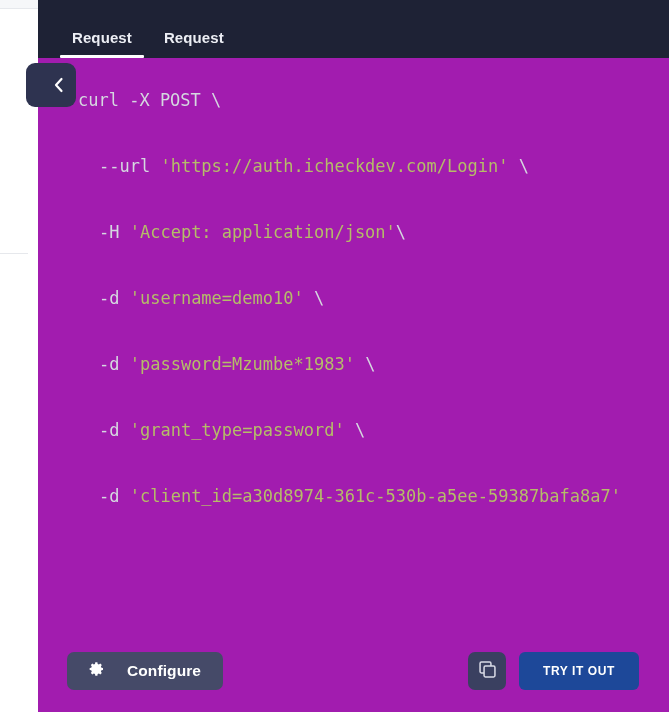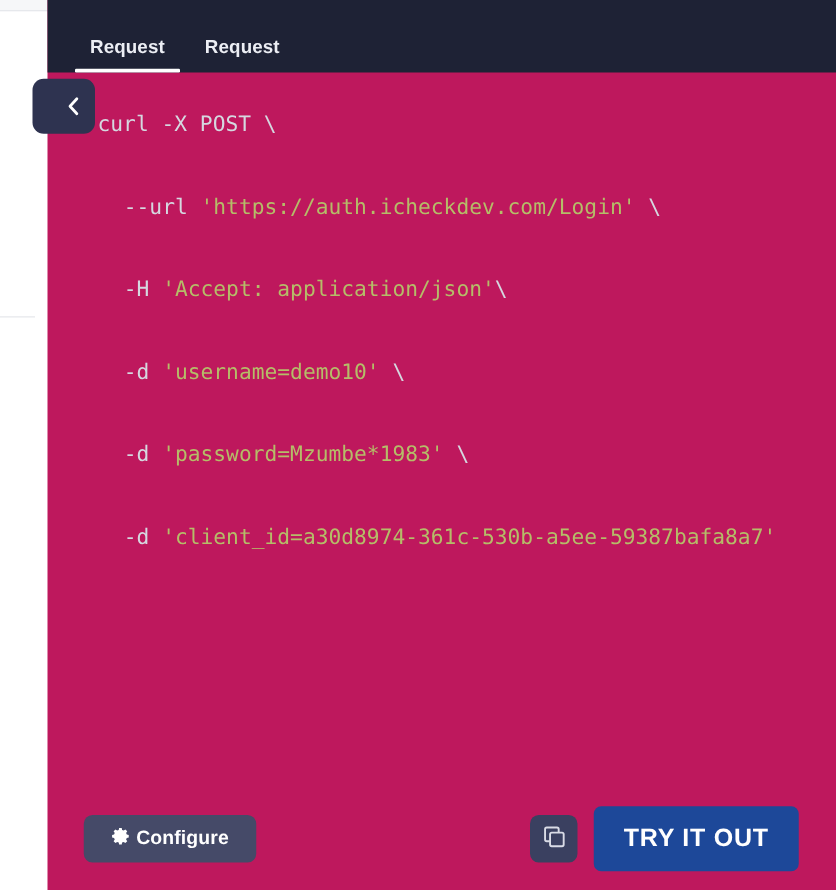"Request" #api-panel { background: #be185d -> #a21caf }
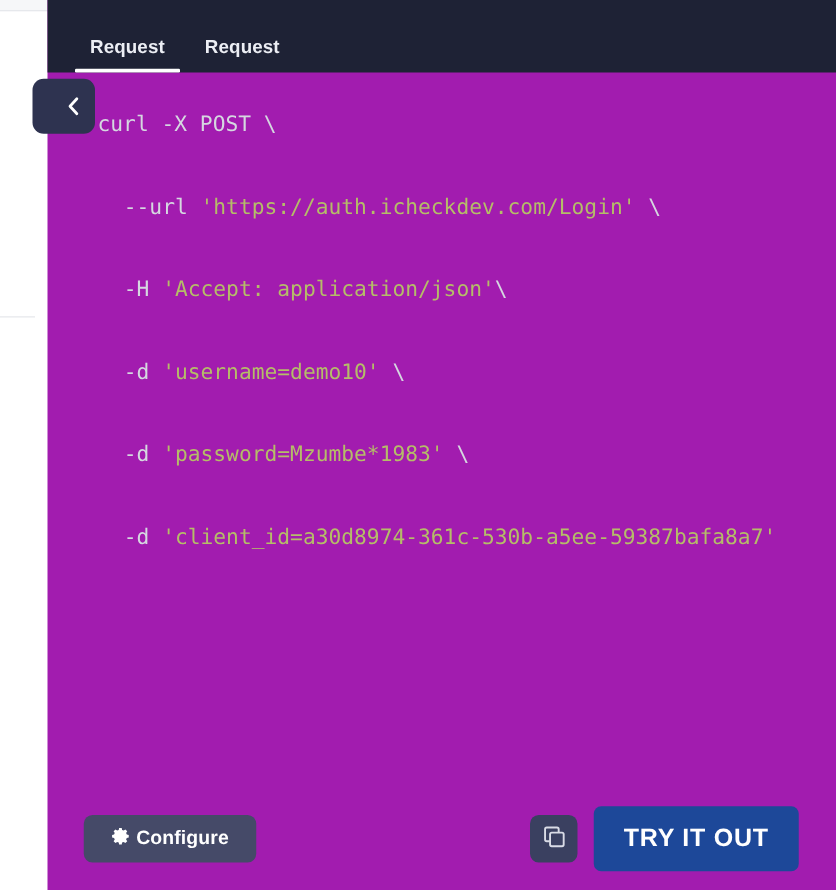"-d 'grant_type=password' \" span.code-line { html: none -> <span><span>-d </span><span>'grant_type=password'</span><span> \</span></span> }
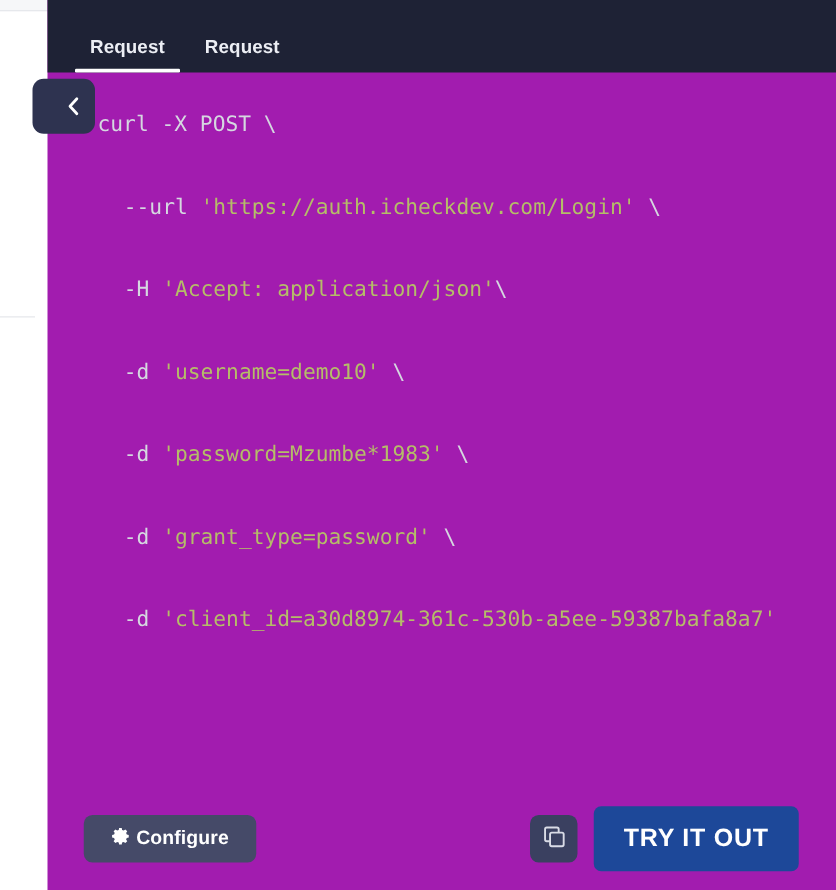"Configure" #configure-button { gap: 4px -> 22px }
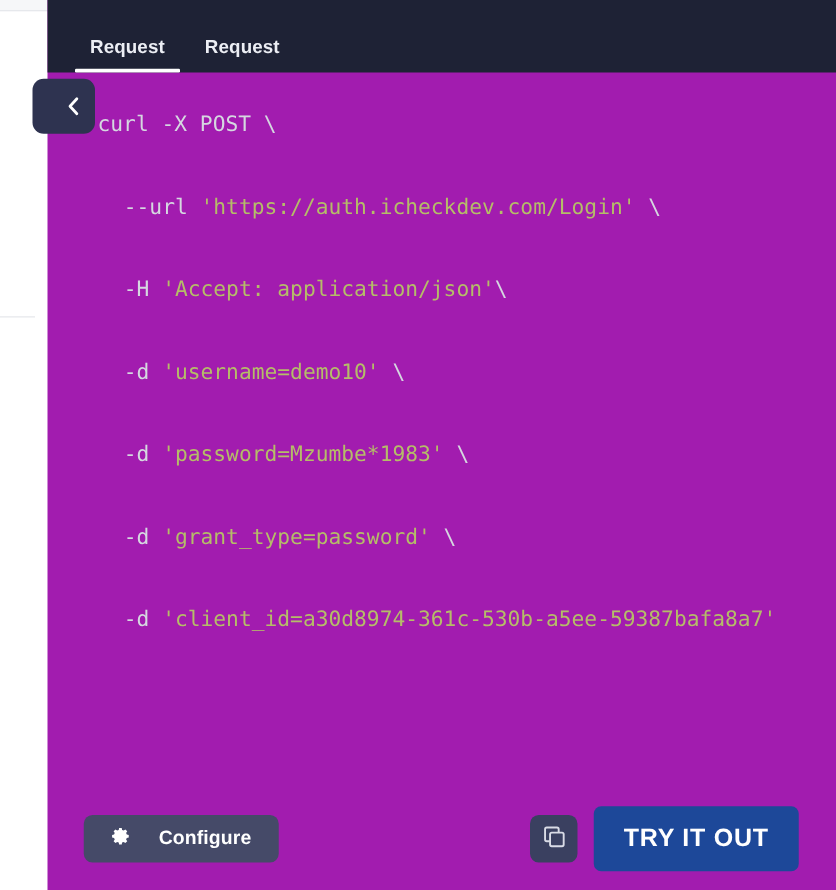"TRY IT OUT" #try-it-out-button { font-size: 20px -> 12px; height: 52px -> 38px }
